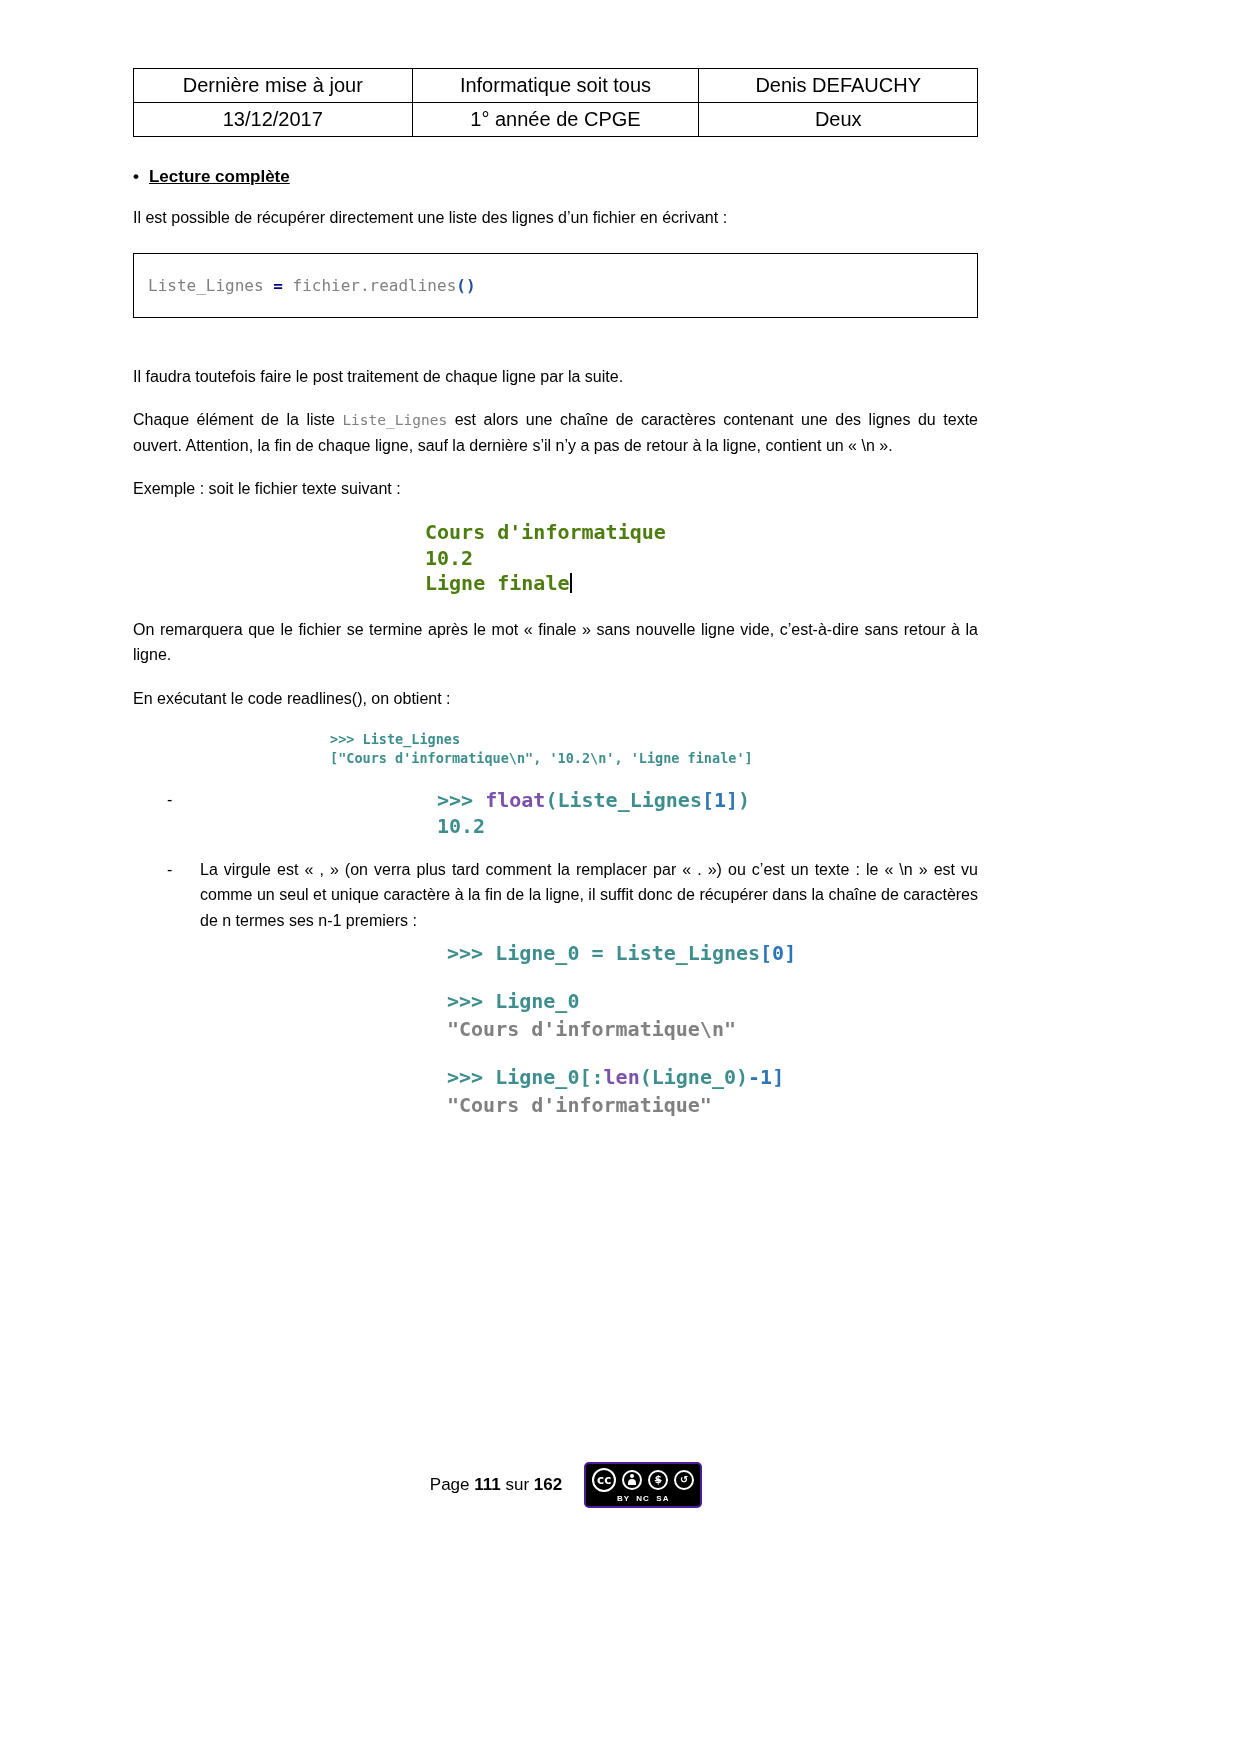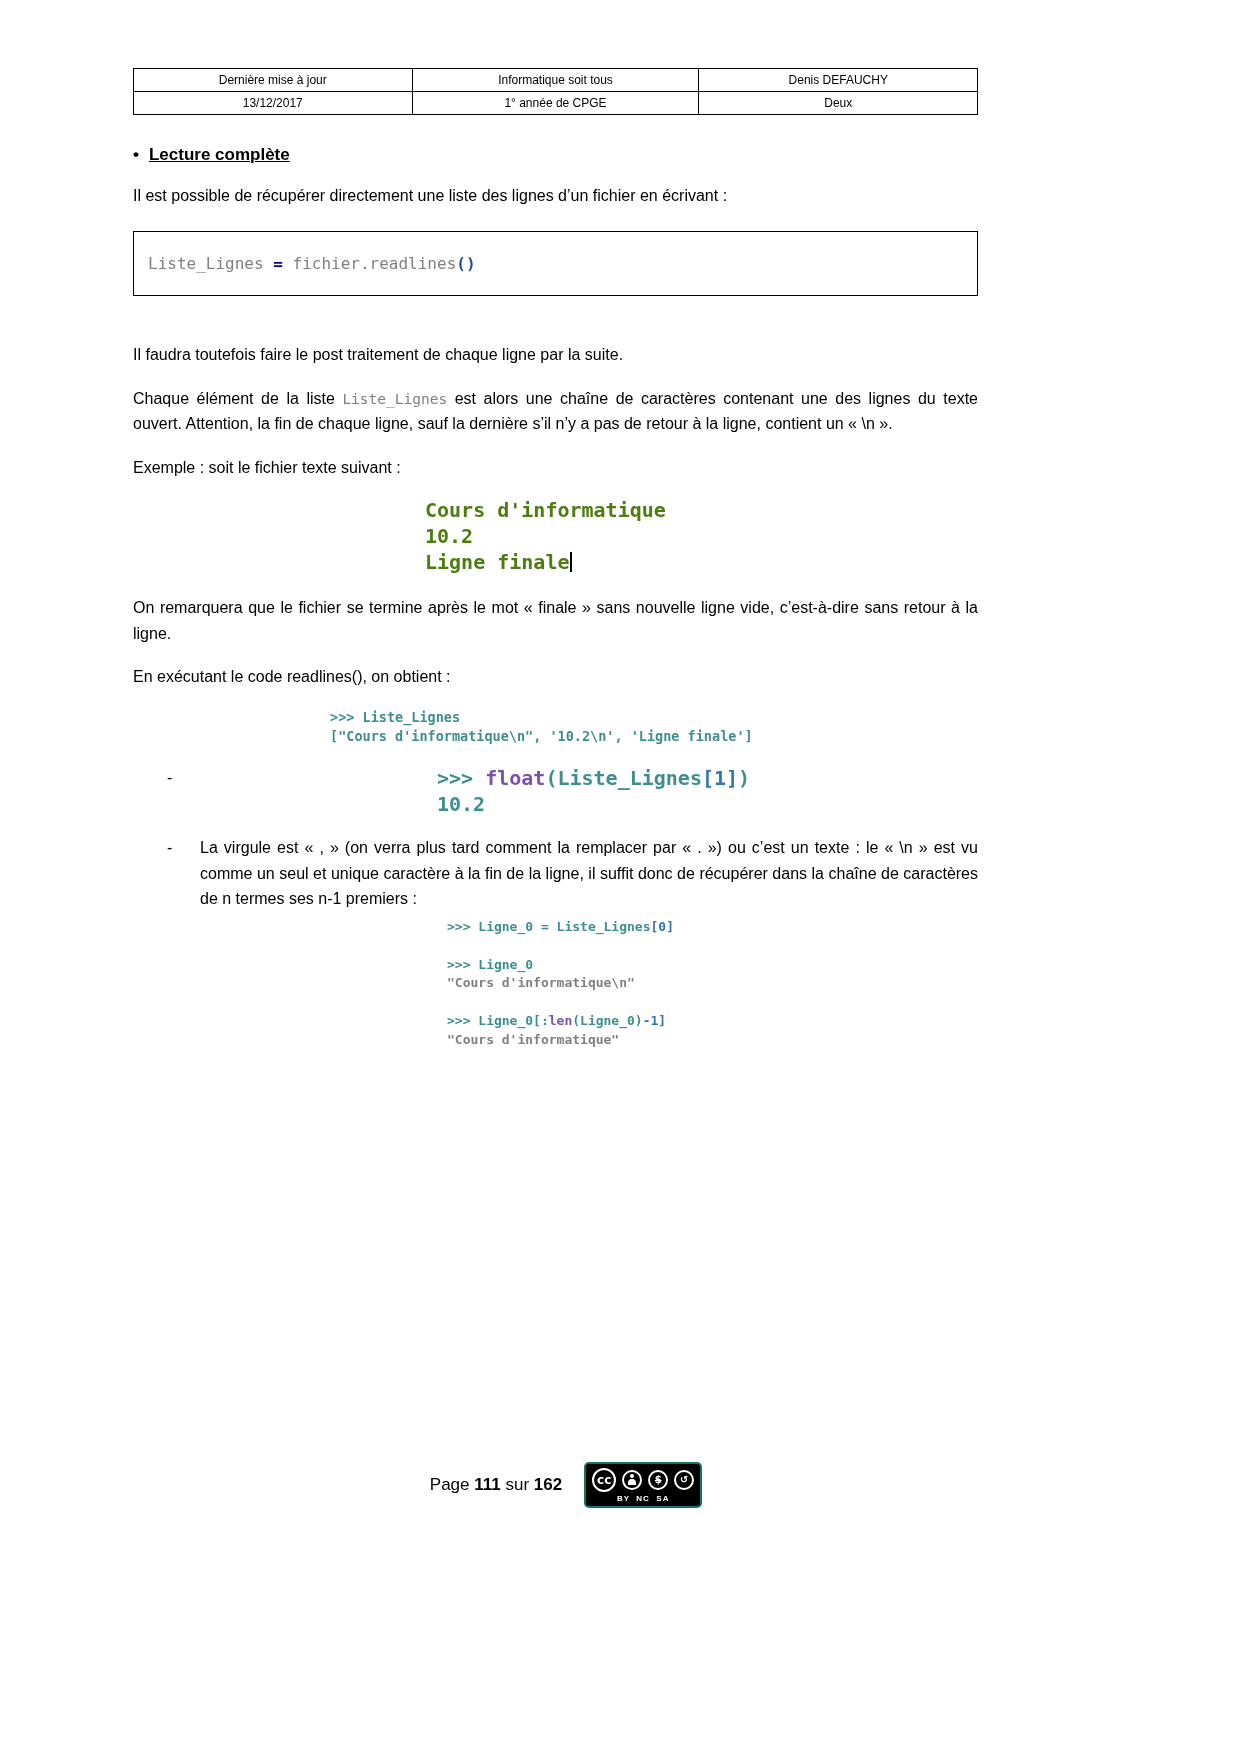"Dernière mise à jour" table.header-table { font-size: 12px -> 20px }
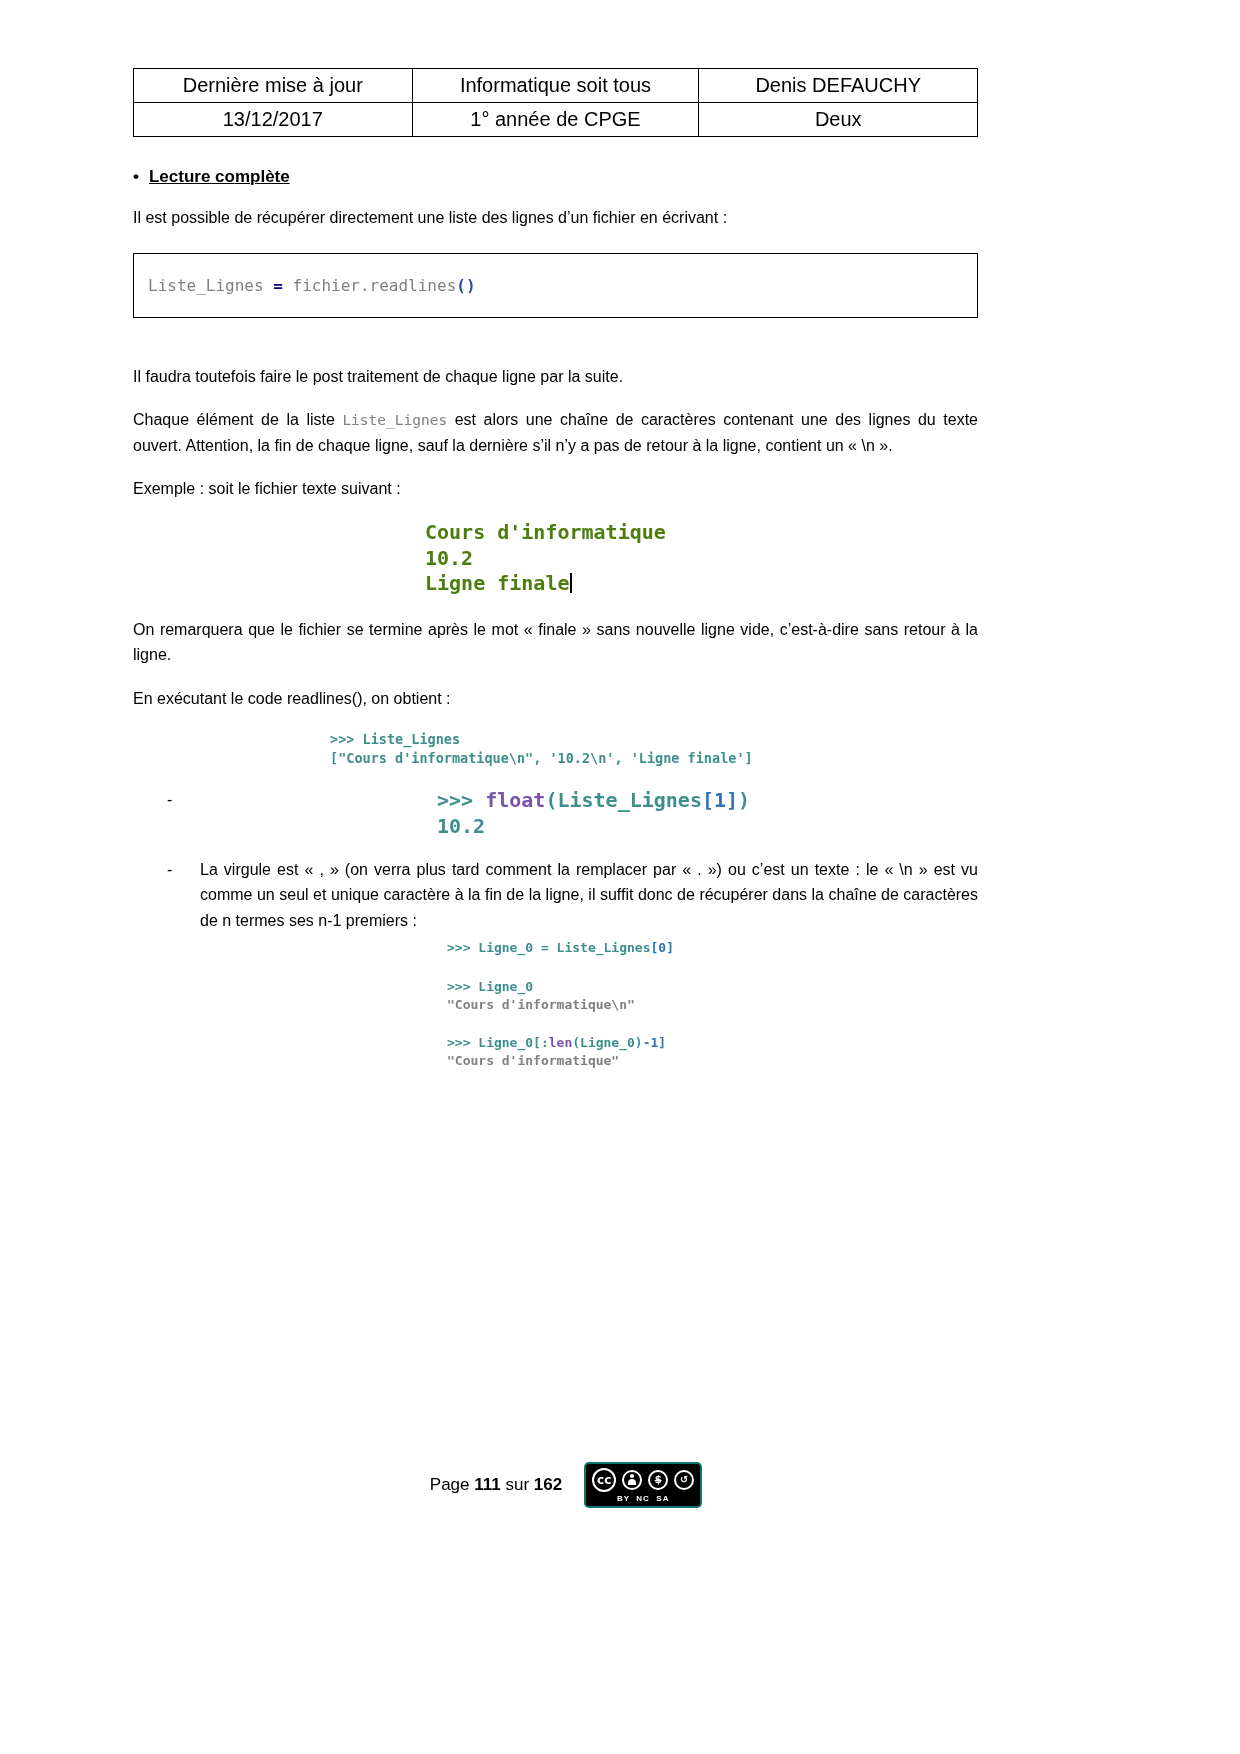">>> Ligne_0 = Liste_Lignes[0]" .console-mid { font-size: 13px -> 20px }
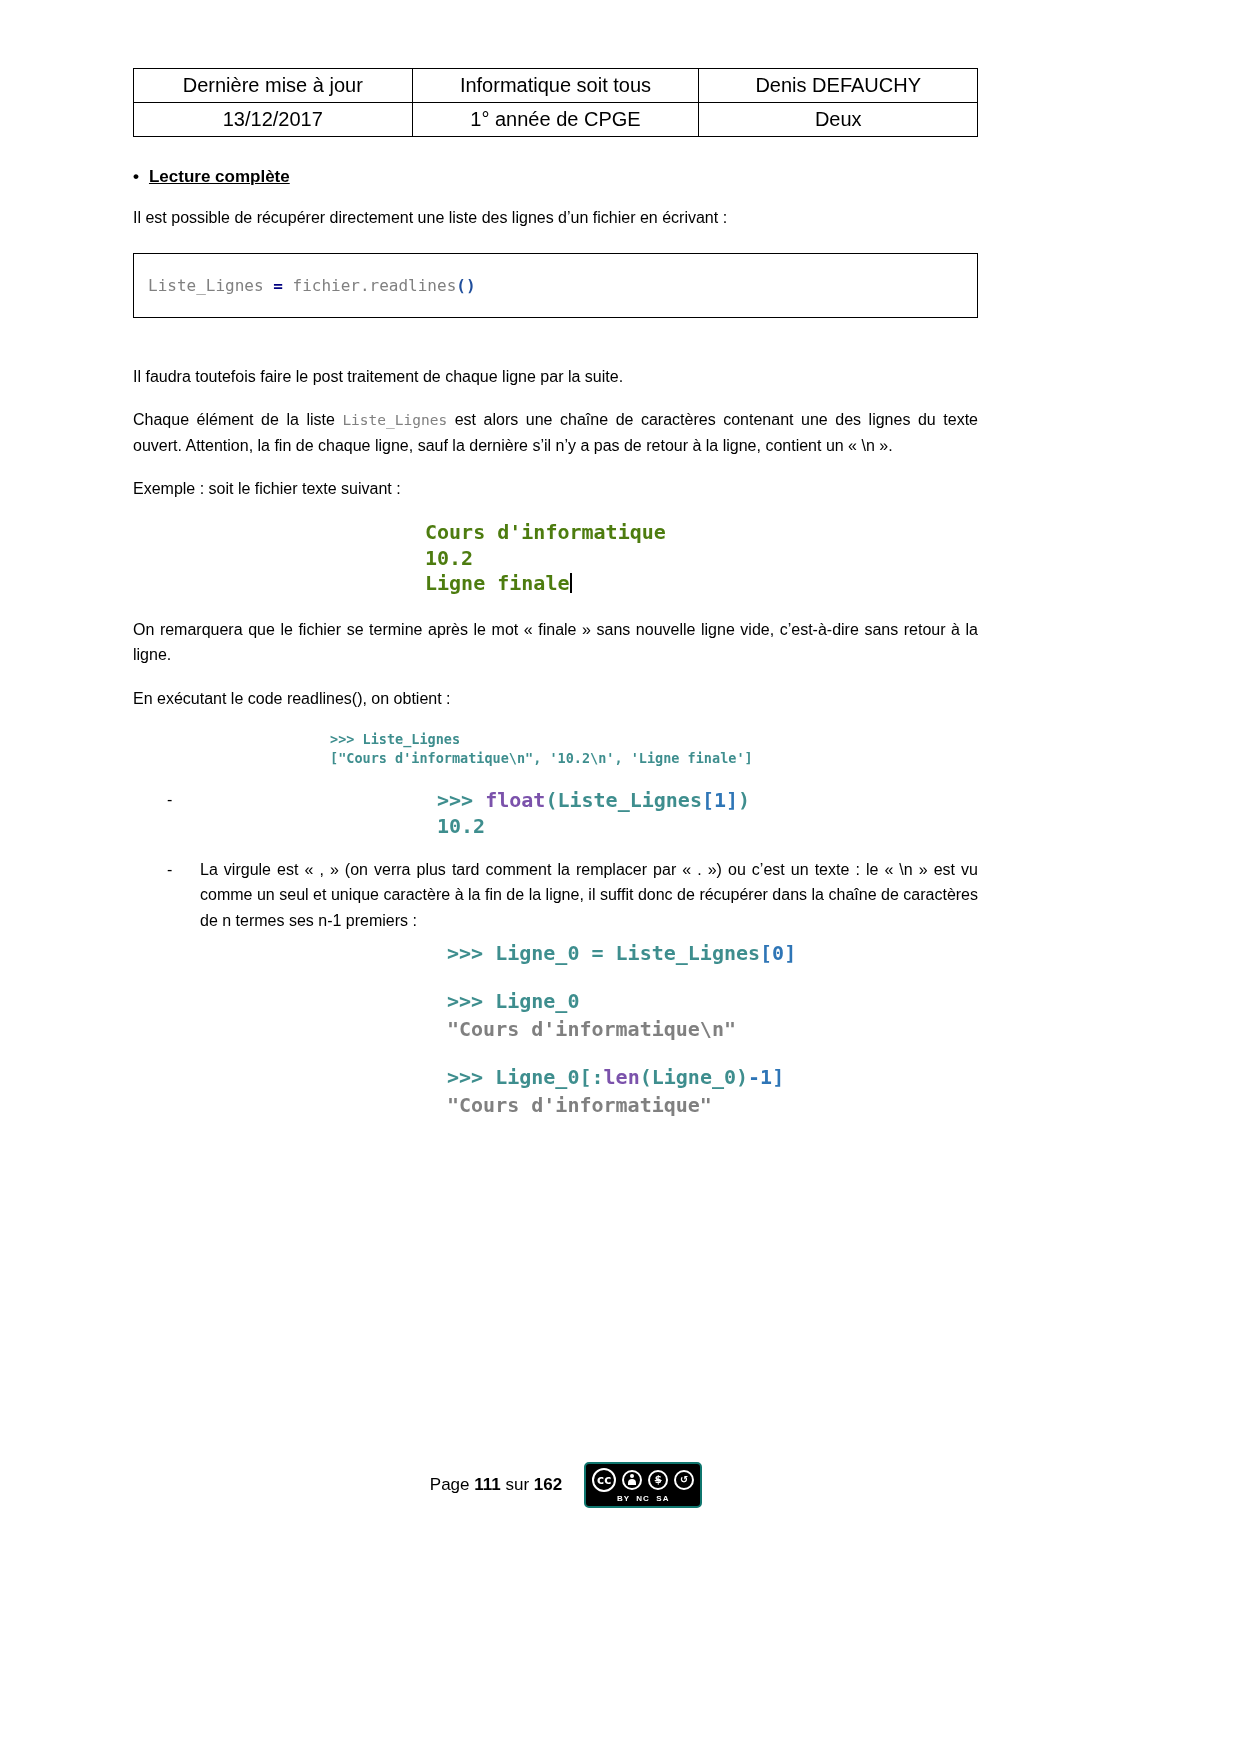"cc" .cc-badge { border: 2px solid #0f766e -> 2px solid #4c1d95 }
